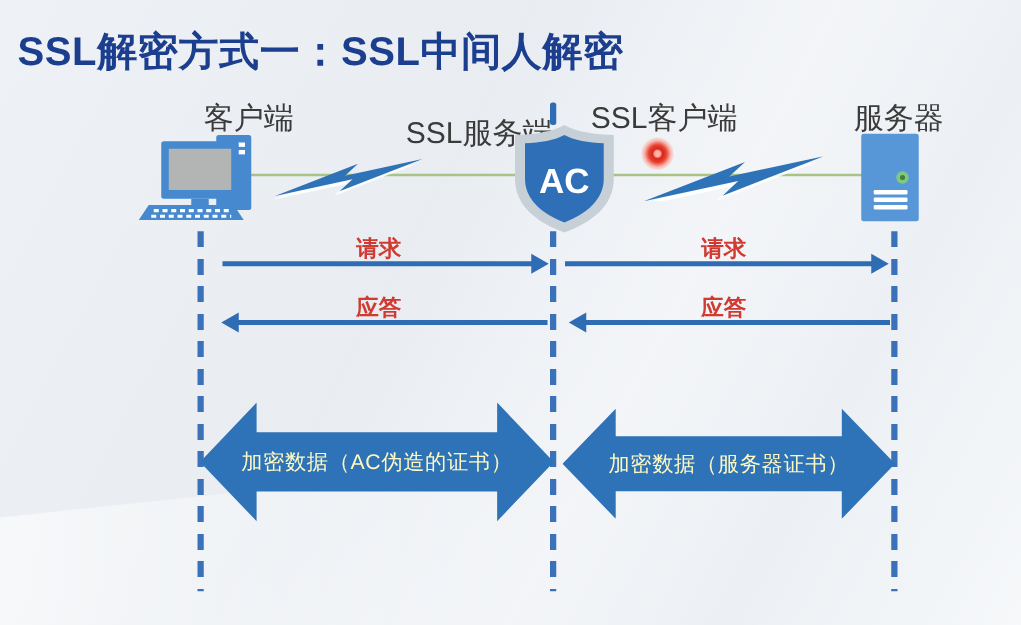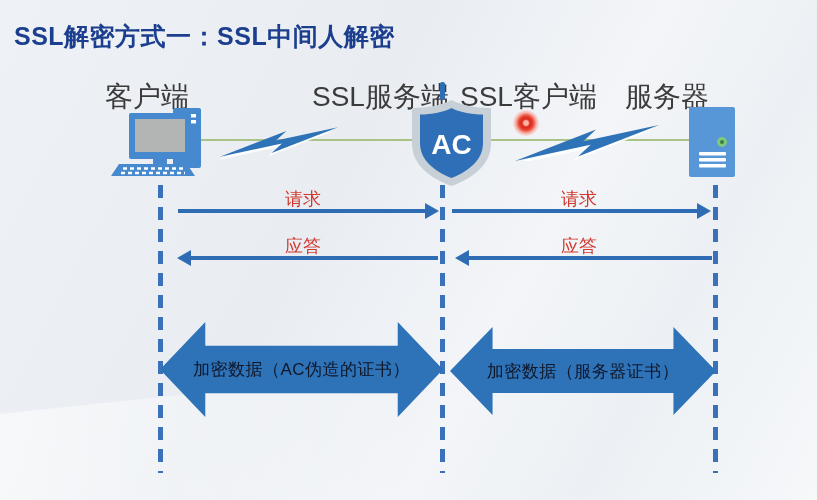"SSL解密方式一：SSL中间人解密" .title { font-size: 25px -> 32px }
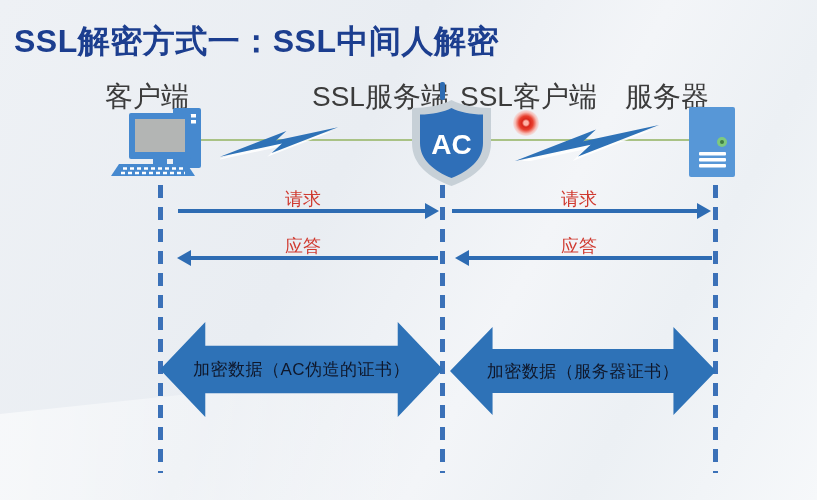"客户端" .node-label { font-size: 28px -> 24px; text-align: left -> right }
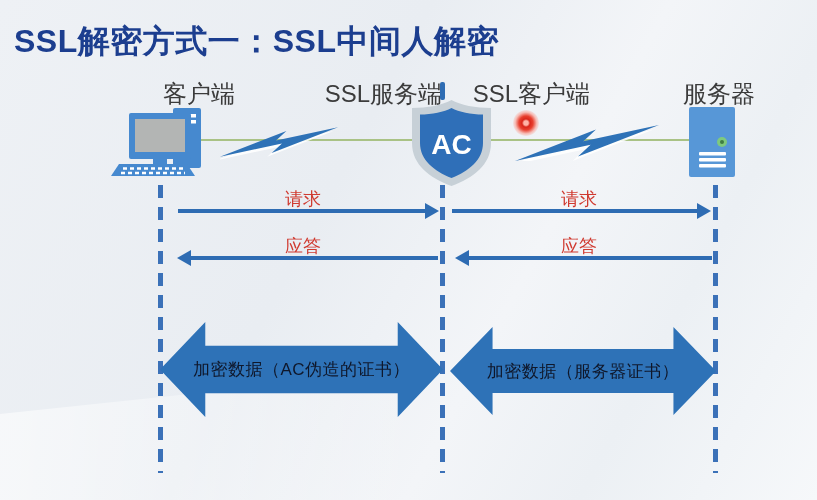"SSL服务端" .lab-sslserver { margin-top: none -> 12px }
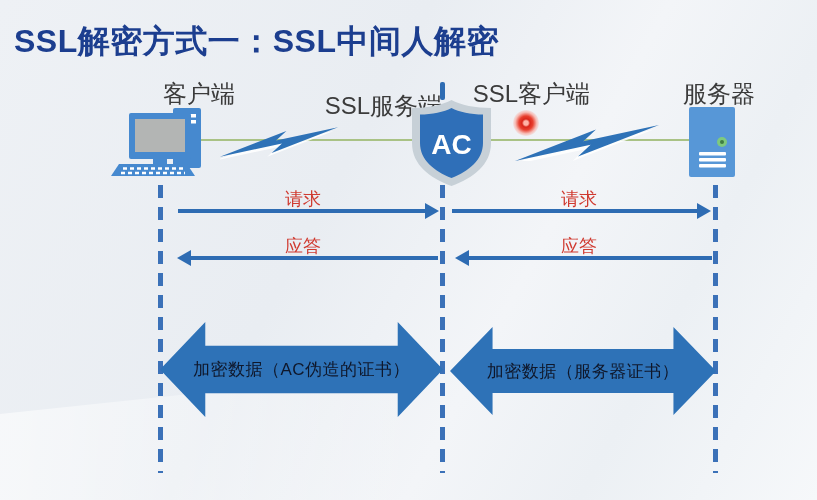"请求" .flow-label { font-weight: normal -> bold }
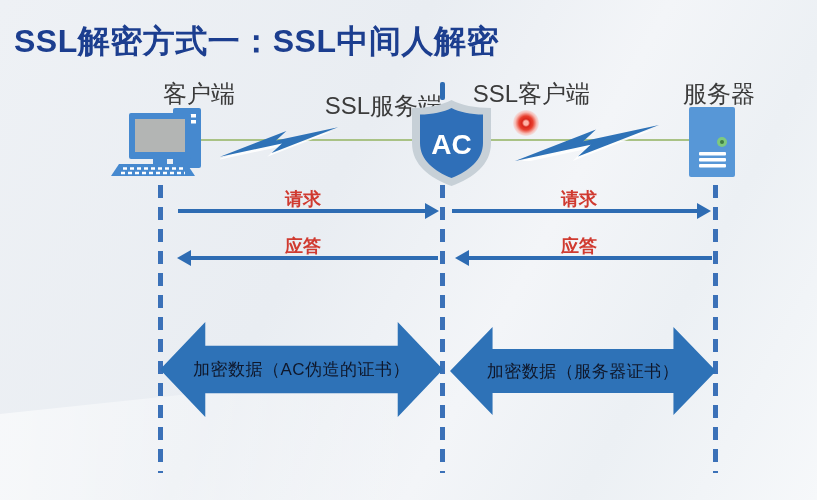"加密数据（AC伪造的证书）" .big-arrow span { color: #0f172a -> #fef9c3 }
